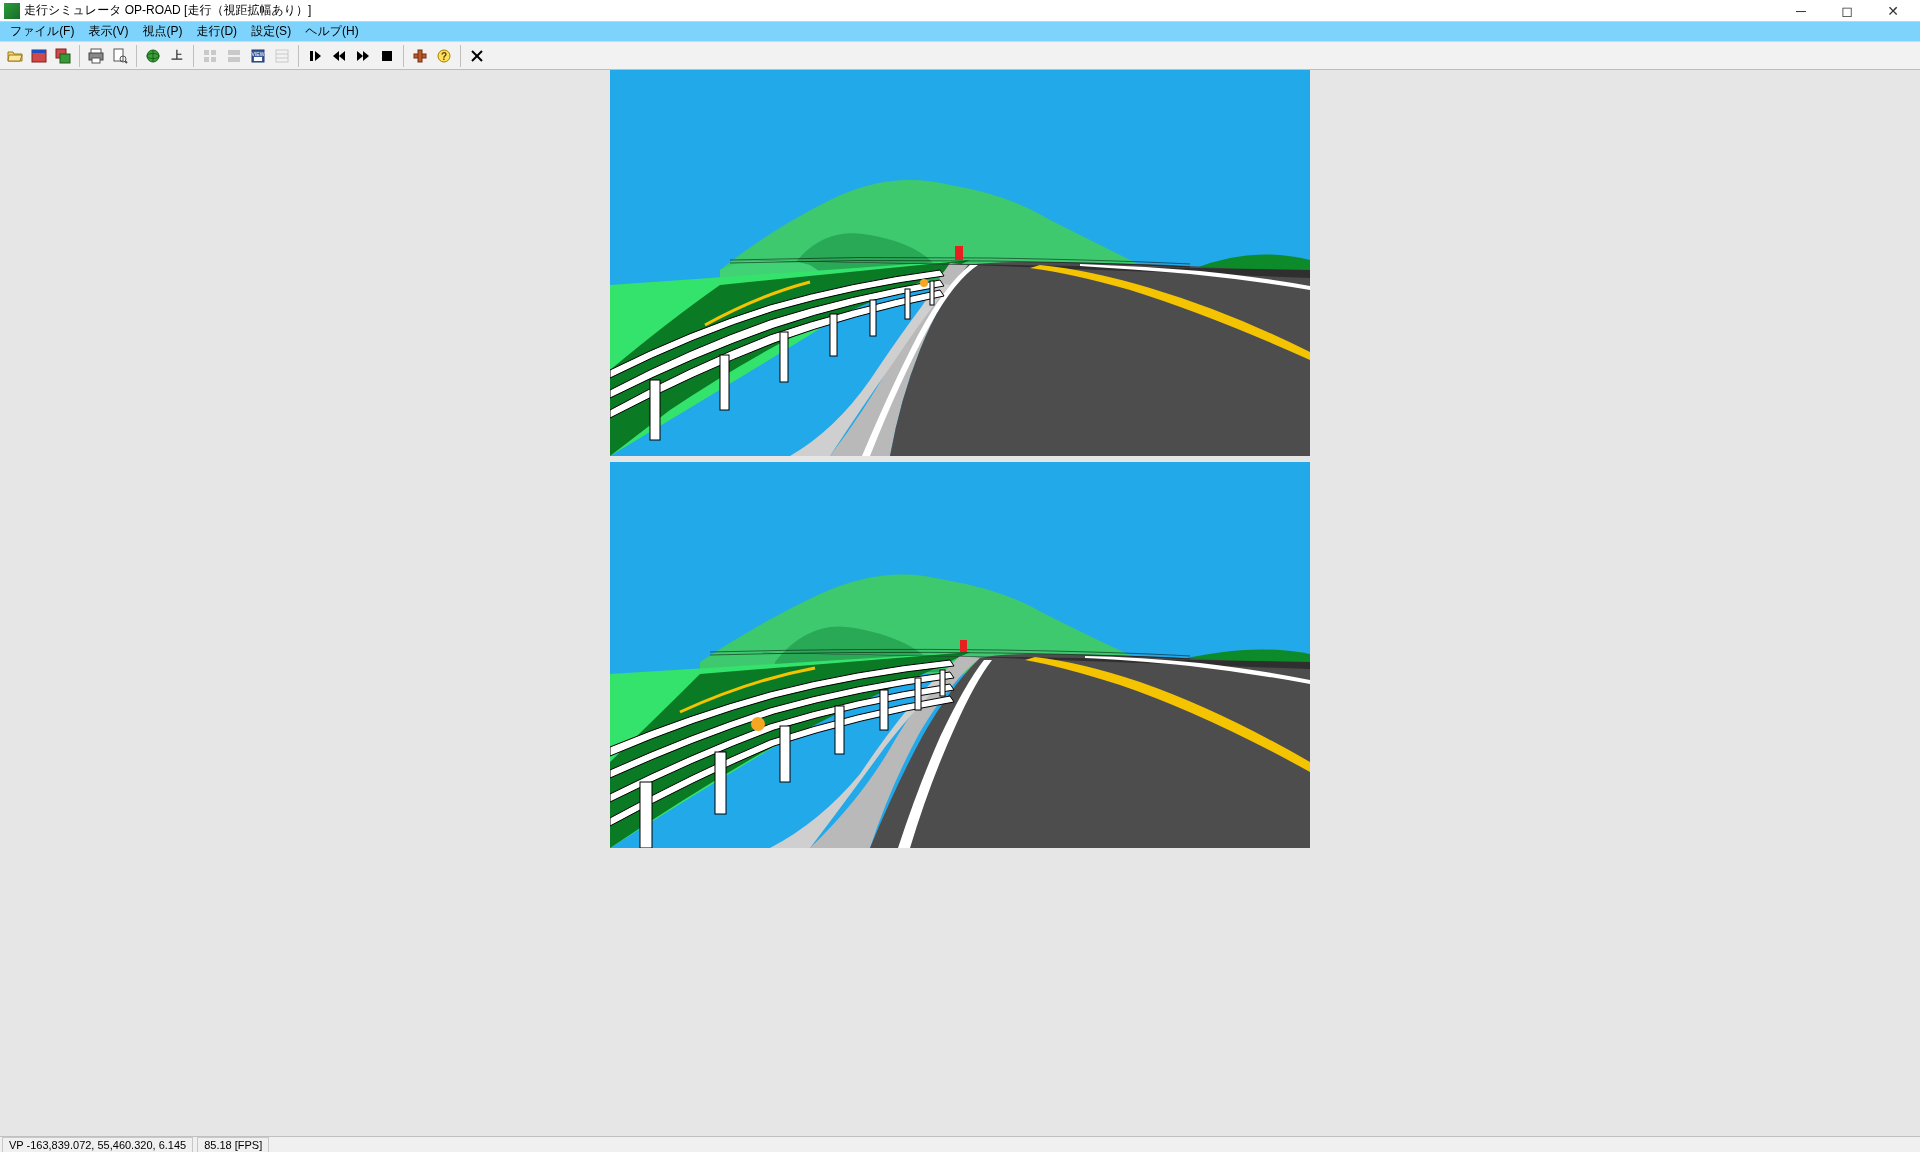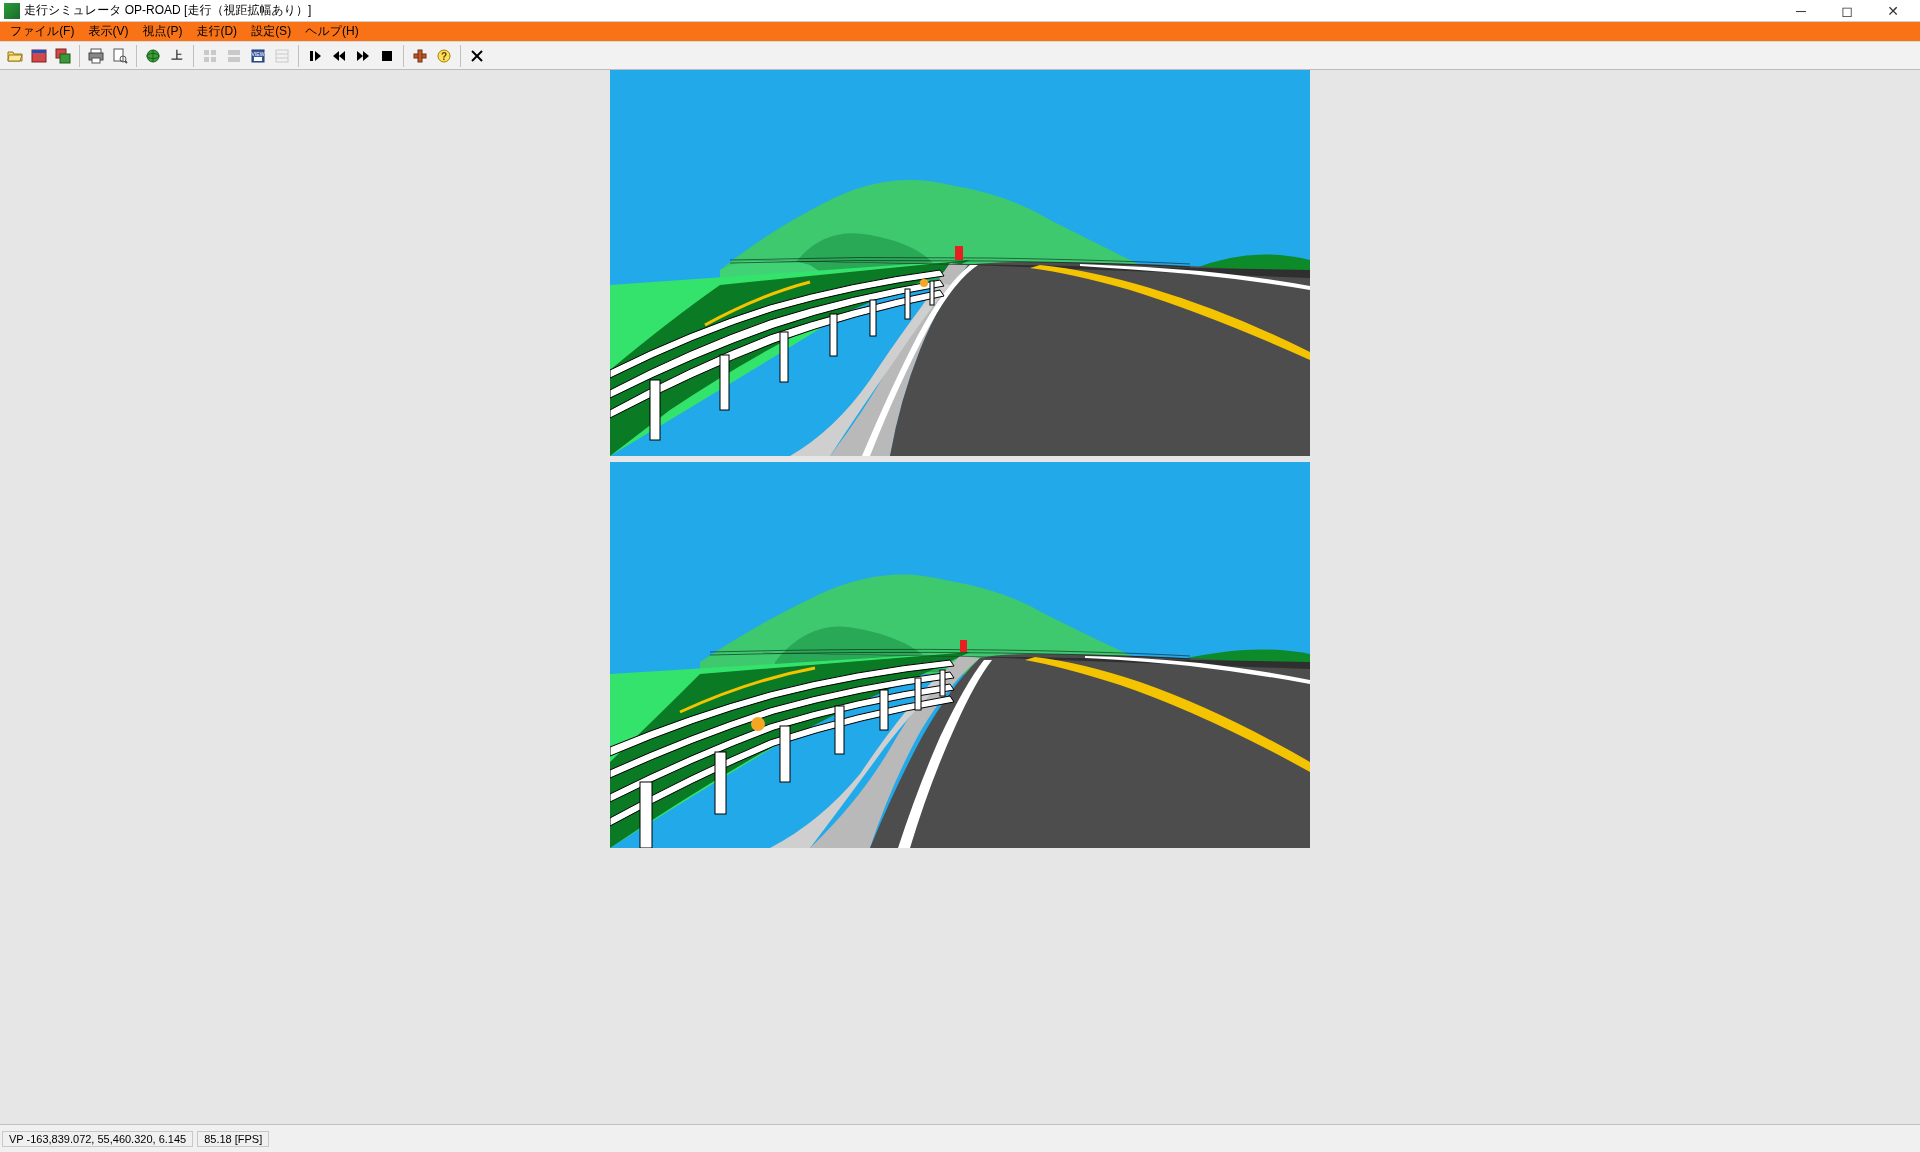"ファイル(F)" .menubar { background: #f97316 -> #7dd3fc }
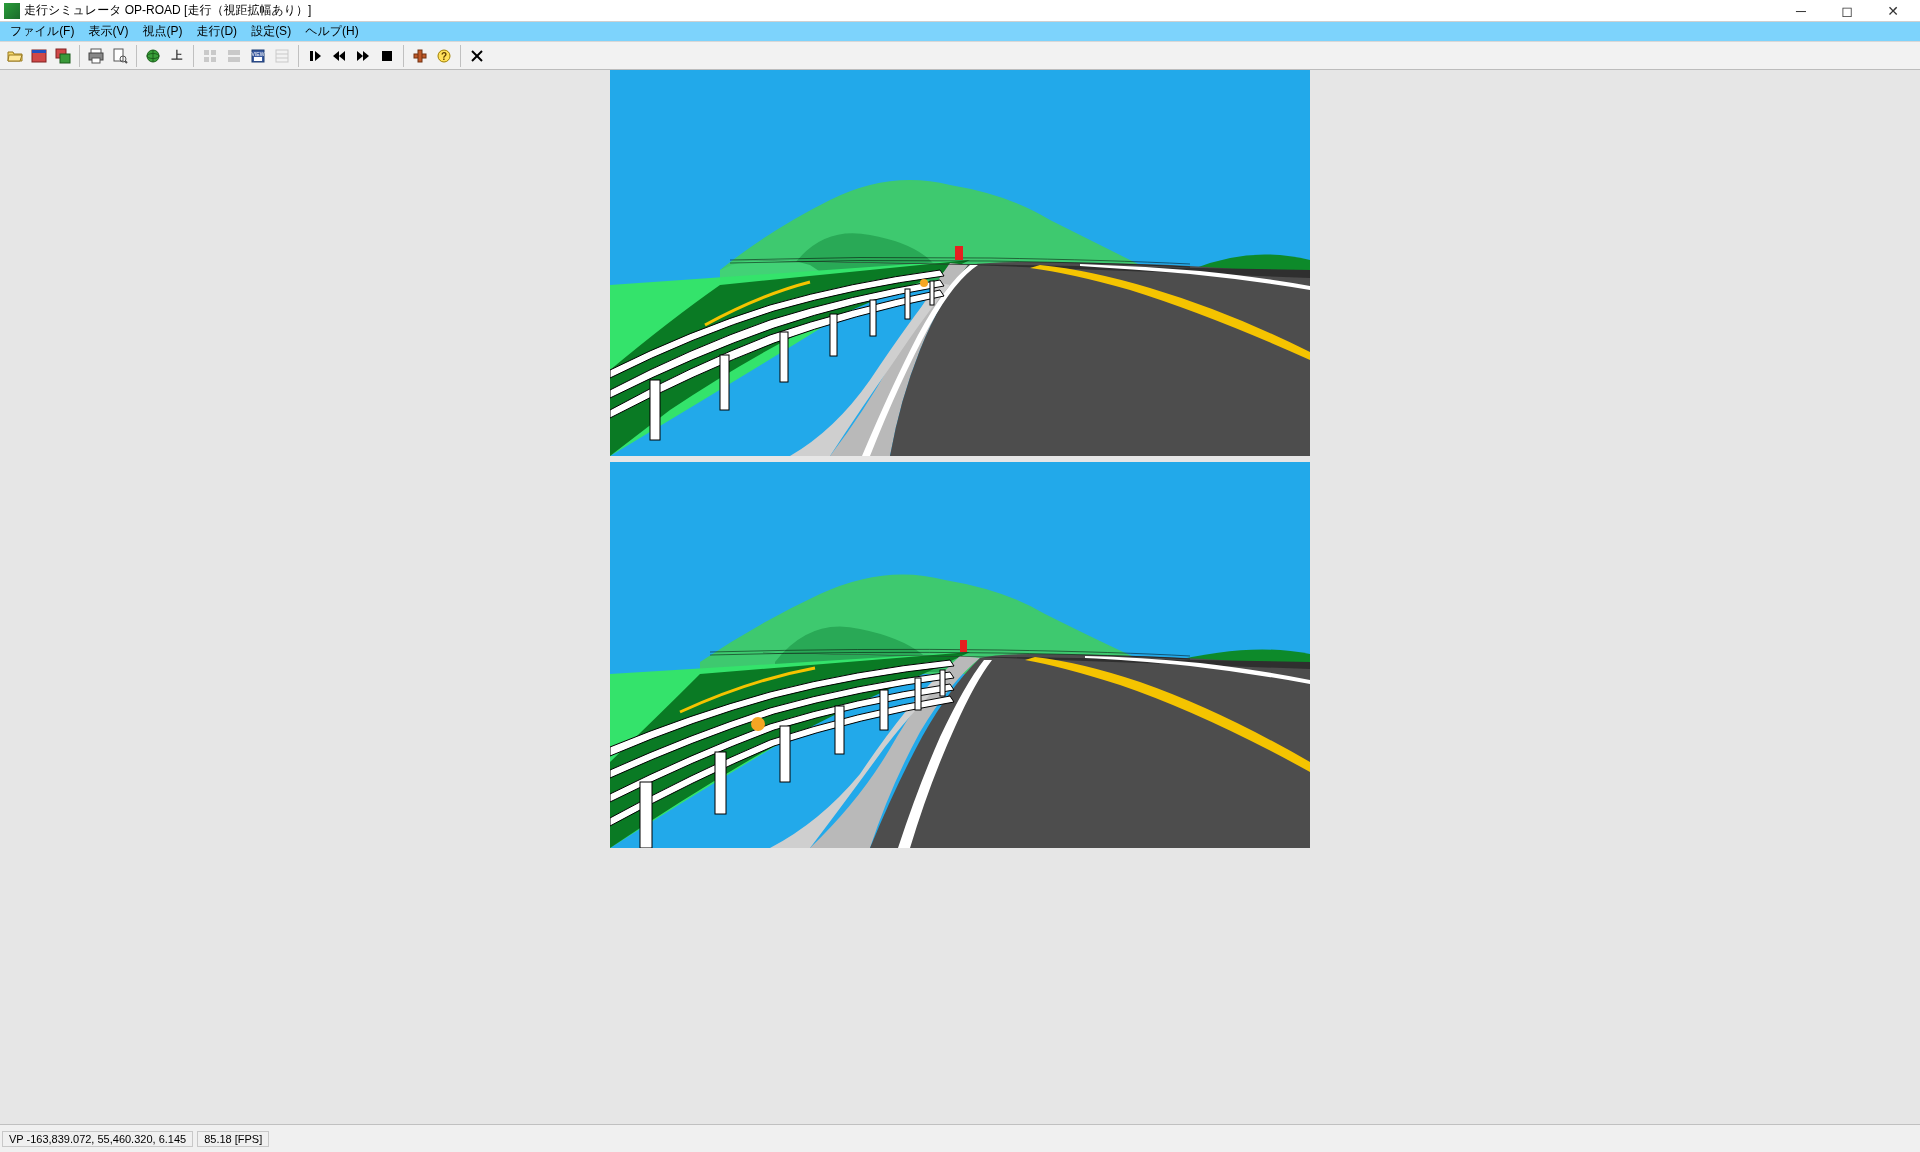"VP -163,839.072, 55,460.320, 6.145" .statusbar { height: 28px -> 16px }
